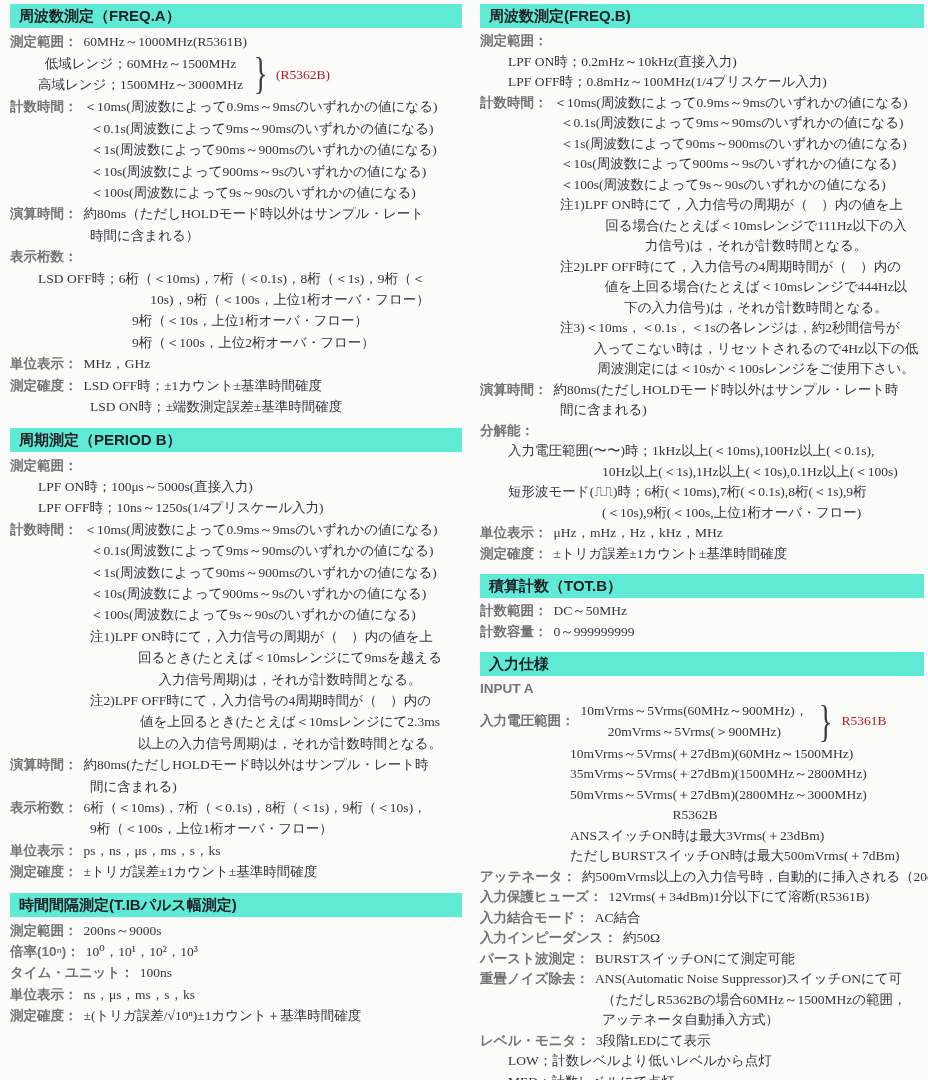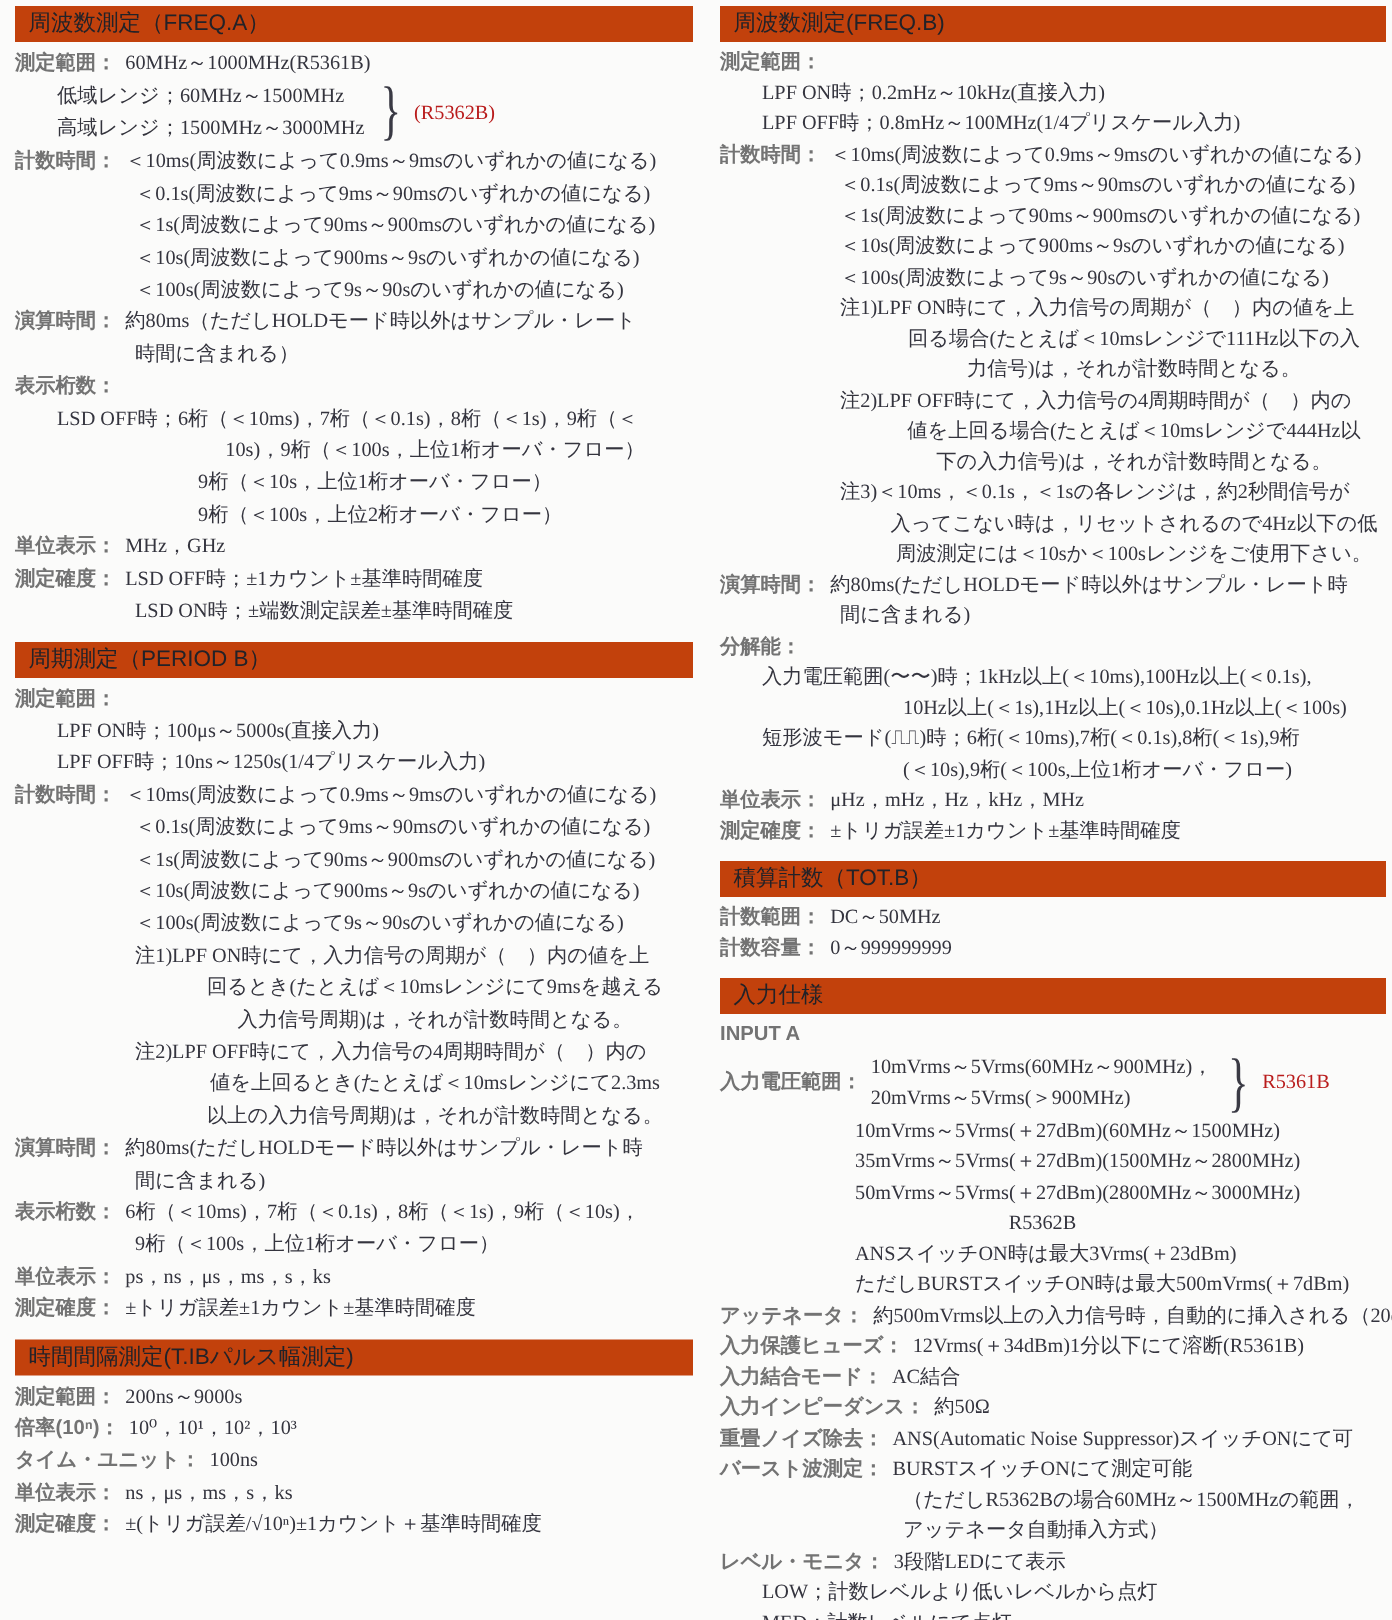"周波数測定（FREQ.A）" .hdr { background: #c2410c -> #5eead4; font-weight: 400 -> 700 }
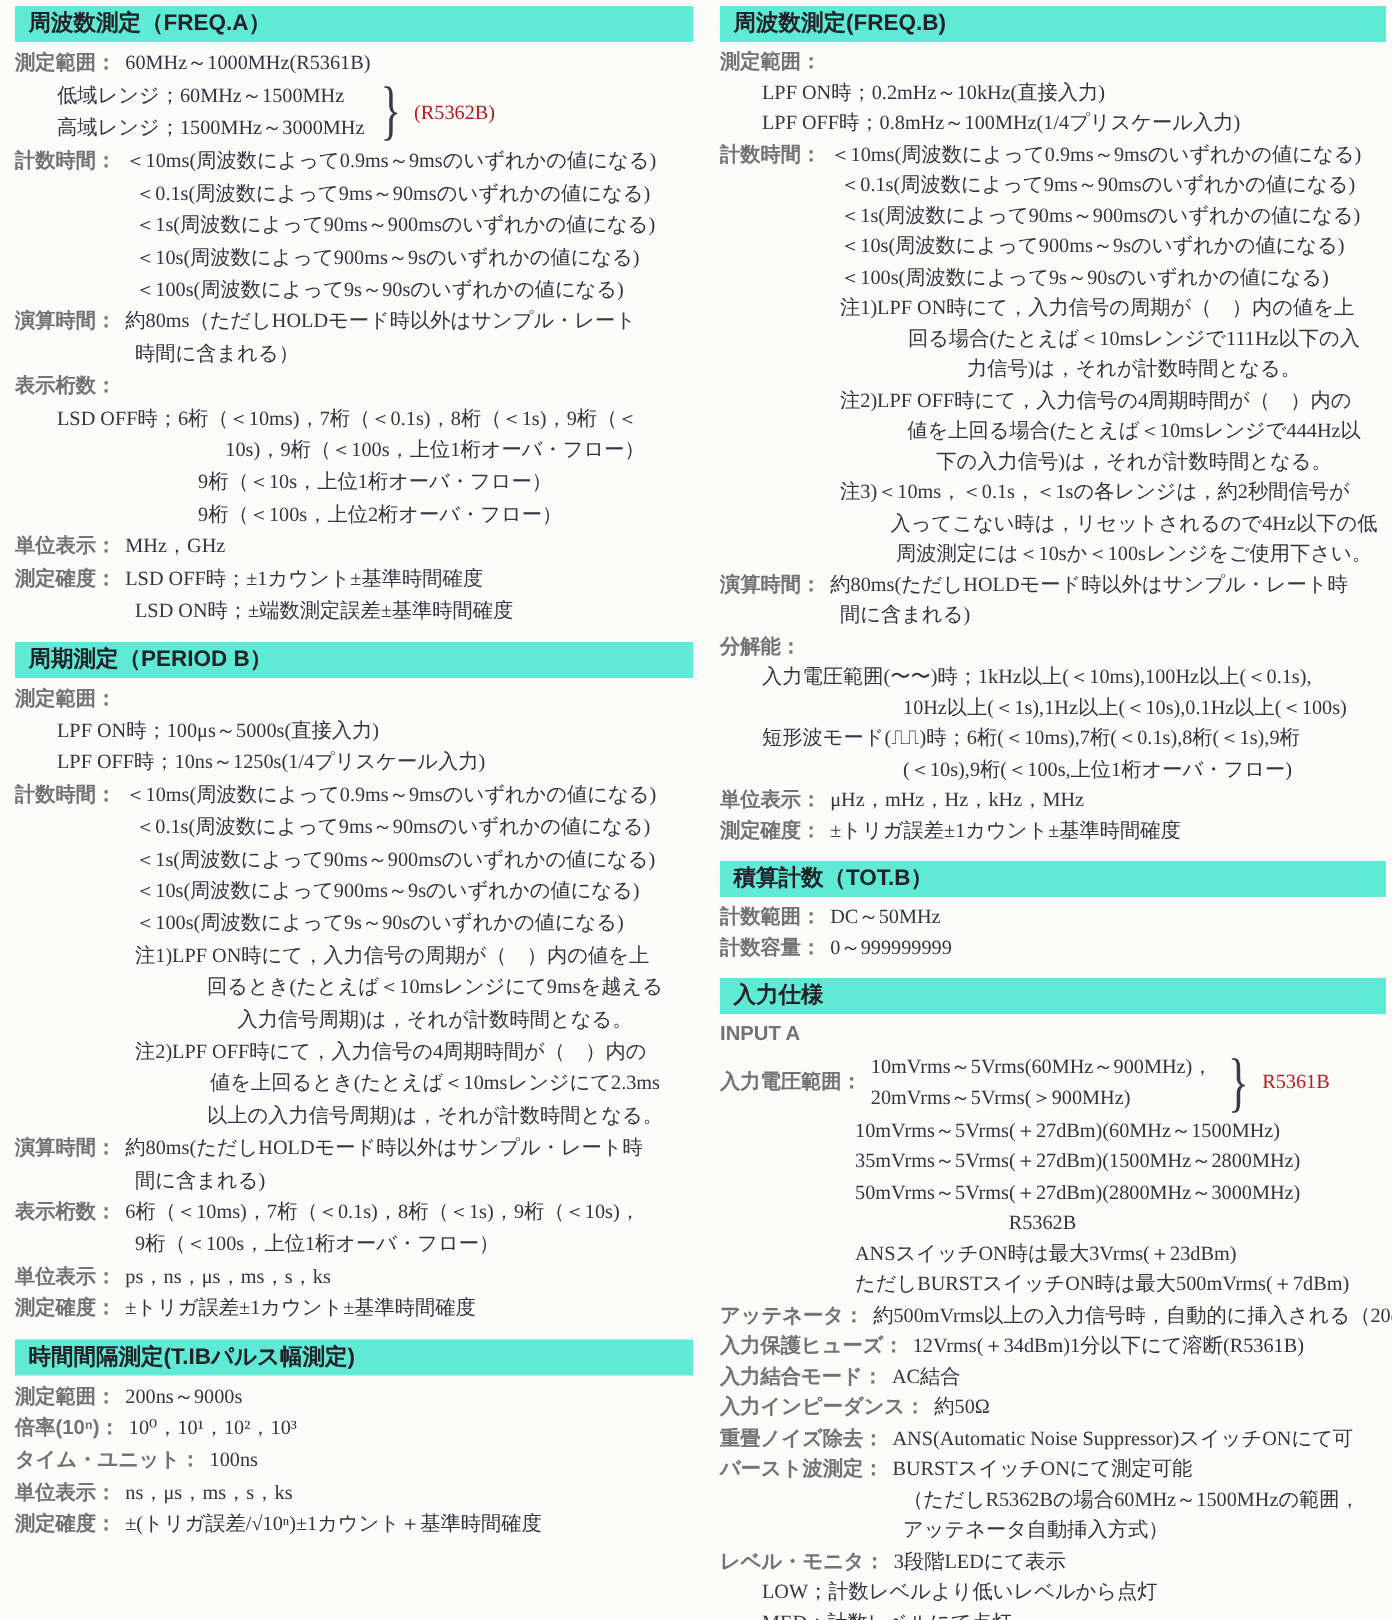"低域レンジ；60MHz～1500MHz" .brows { text-align: none -> center }
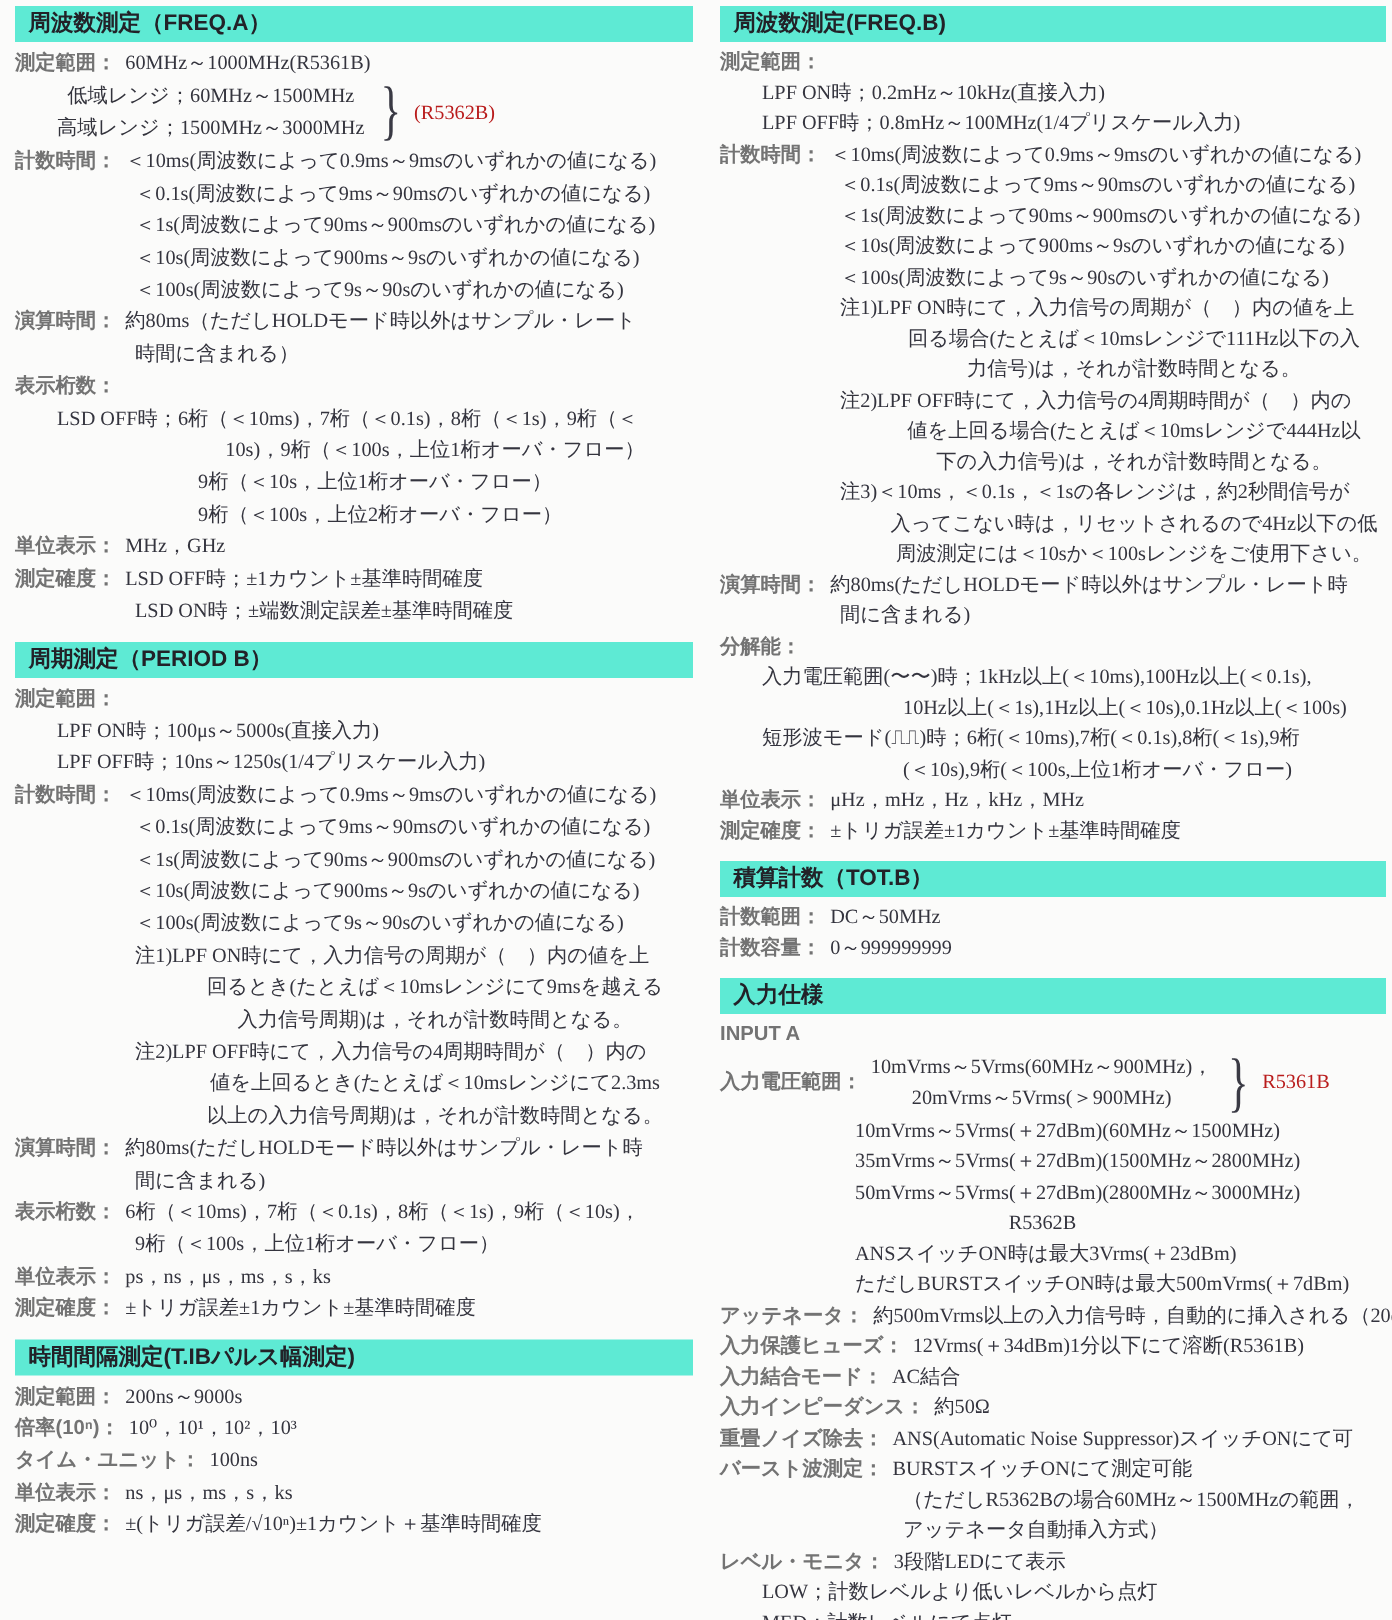"重畳ノイズ除去： ANS(Automatic Noise" div.line { order: before "バースト波測定： BURSTスイッチONにて測定可能" -> after "バースト波測定： BURSTスイッチONにて測定可能" }
